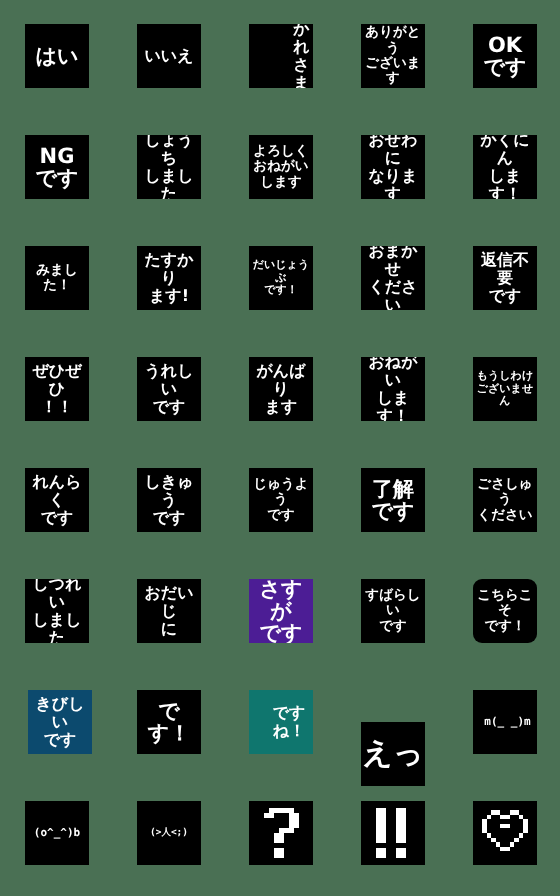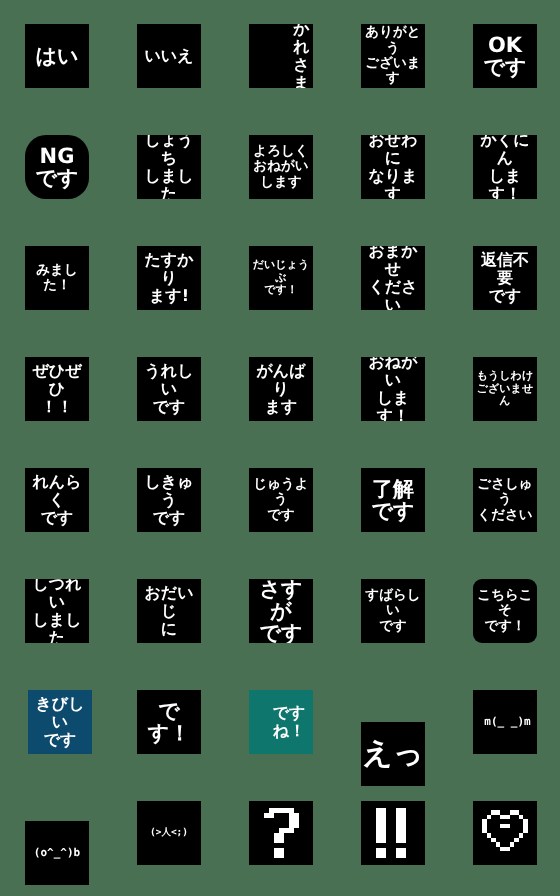"NG" div.tile { border-radius: 21px -> none }
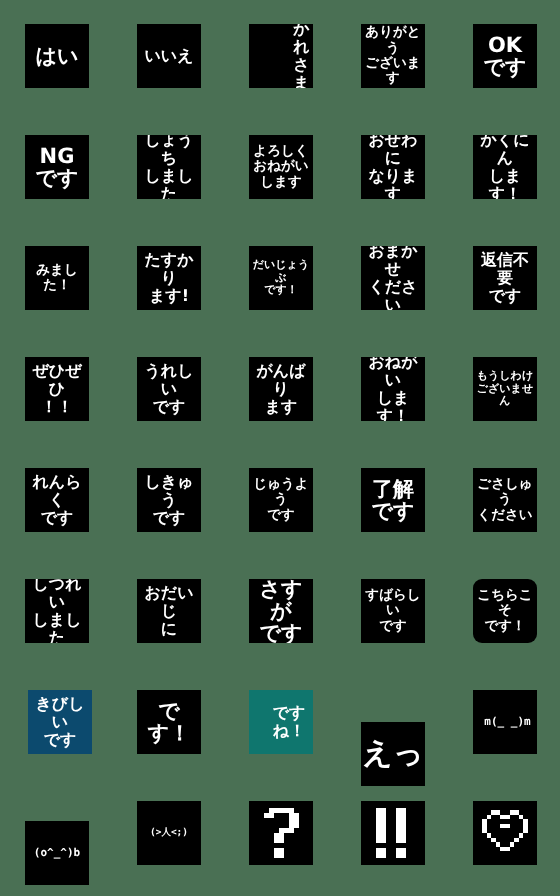"さすが" div.tile { background: #000000 -> #4c1d95 }
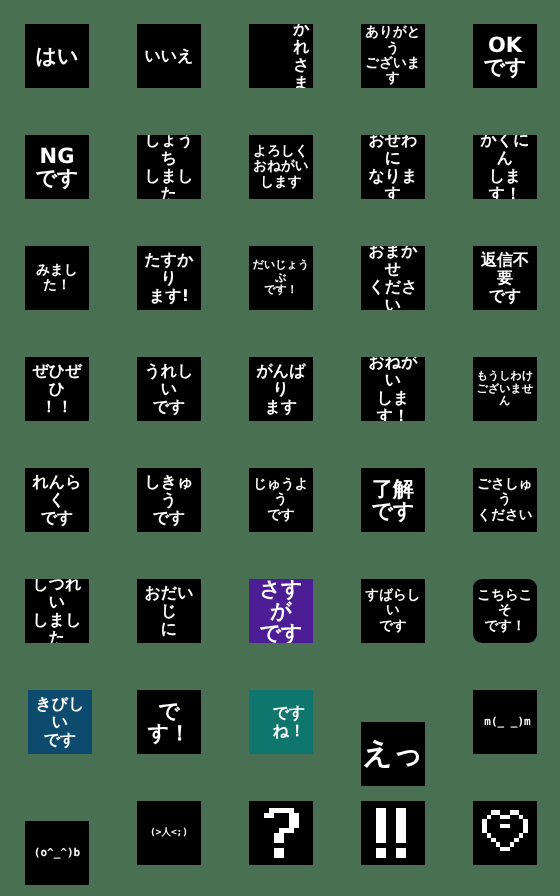"(o^_^)b" div.tile { margin-top: 20px -> none }
